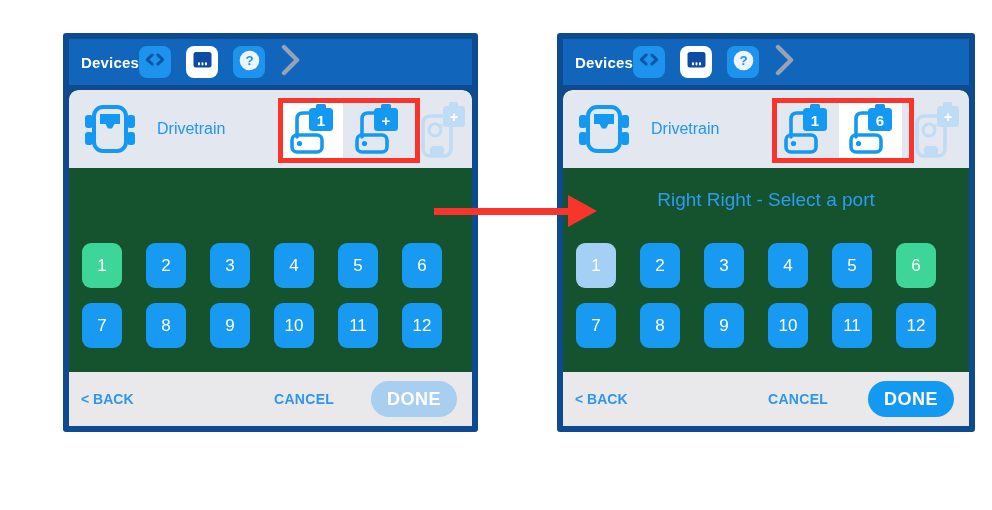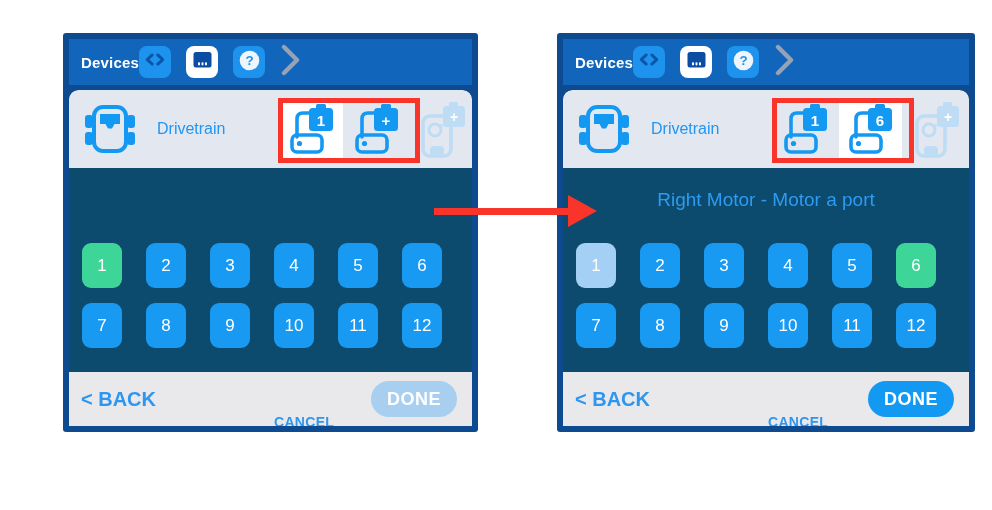"Drivetrain" .p-body { background: #0c4a6e -> #14532d }
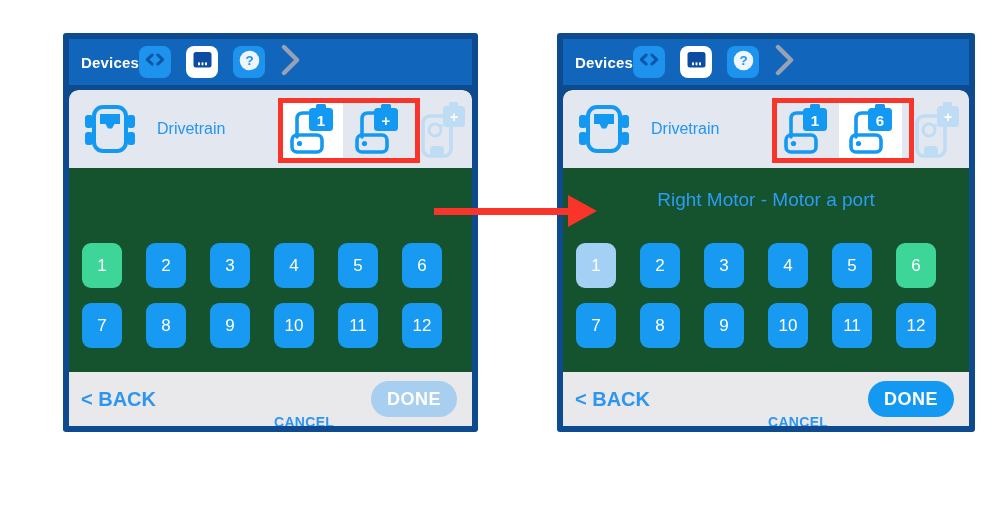"Right Motor - Motor a" div.p-prompt { text: Motor - Motor -> Right - Select }
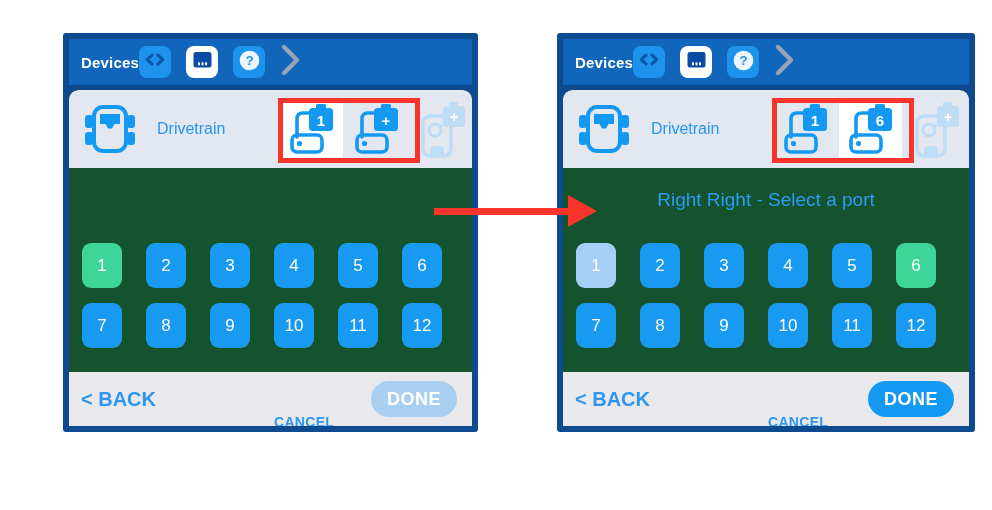"< BACK" .f-back { font-size: 20px -> 14px }
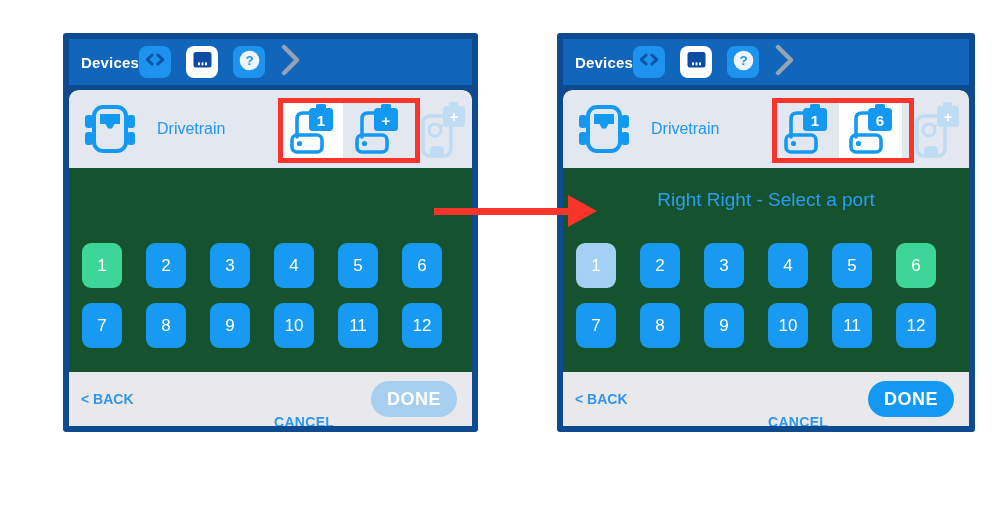"CANCEL" .f-cancel { margin-top: 23px -> none }
